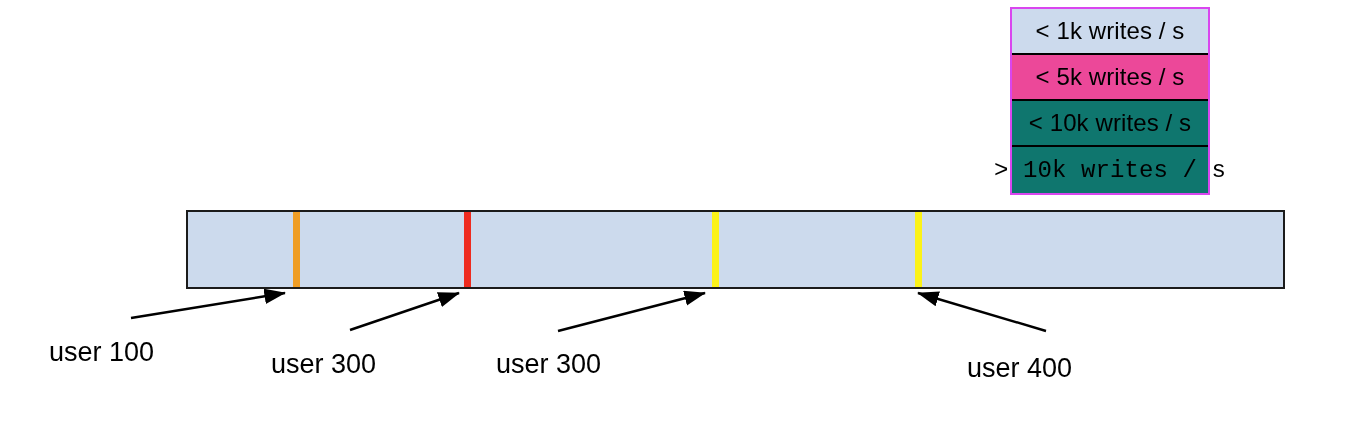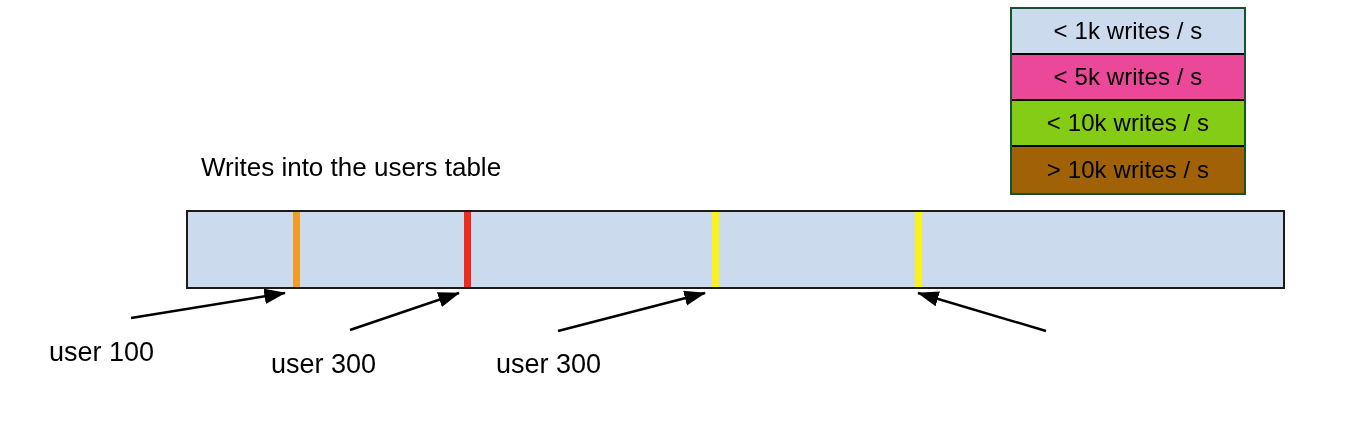"< 1k writes / s" .legend { border: 2px solid #14532d -> 2px solid #d946ef; width: 236px -> 200px }
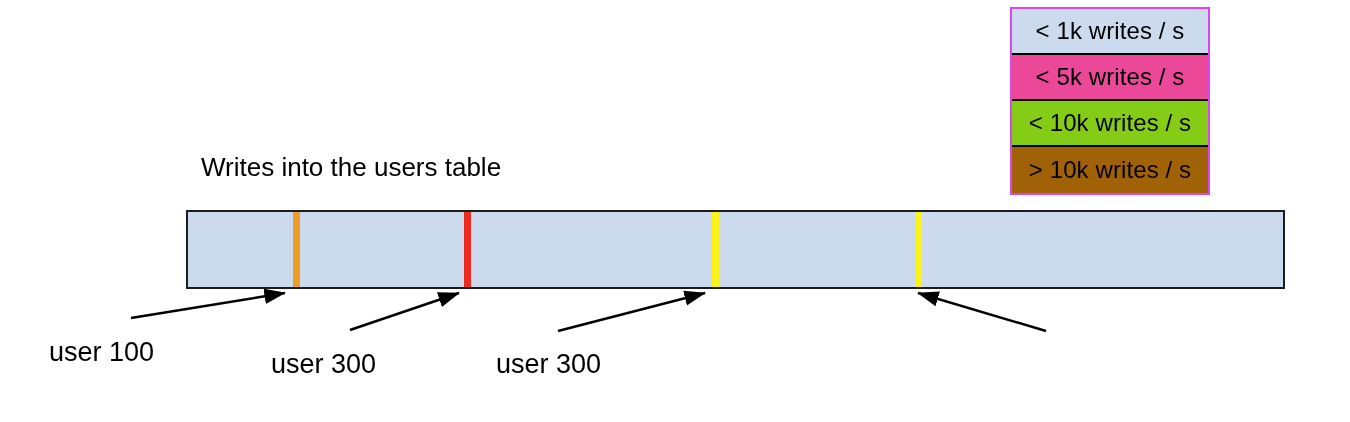"< 10k writes / s" div.legend-row { background: #84cc16 -> #0f766e }
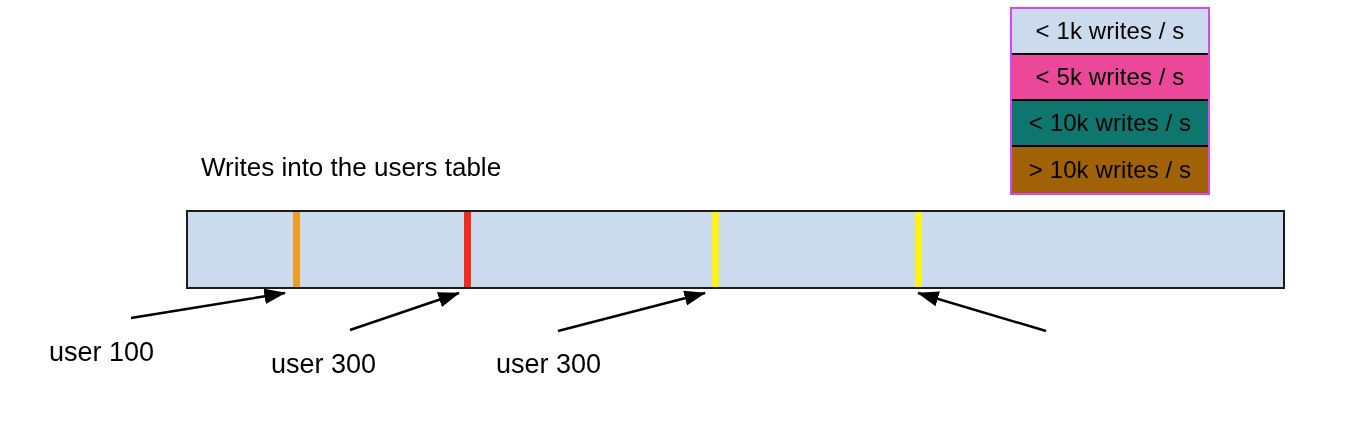"Writes into the users table" div.chart-title { html: <div>Writes into the users table</div> -> none }
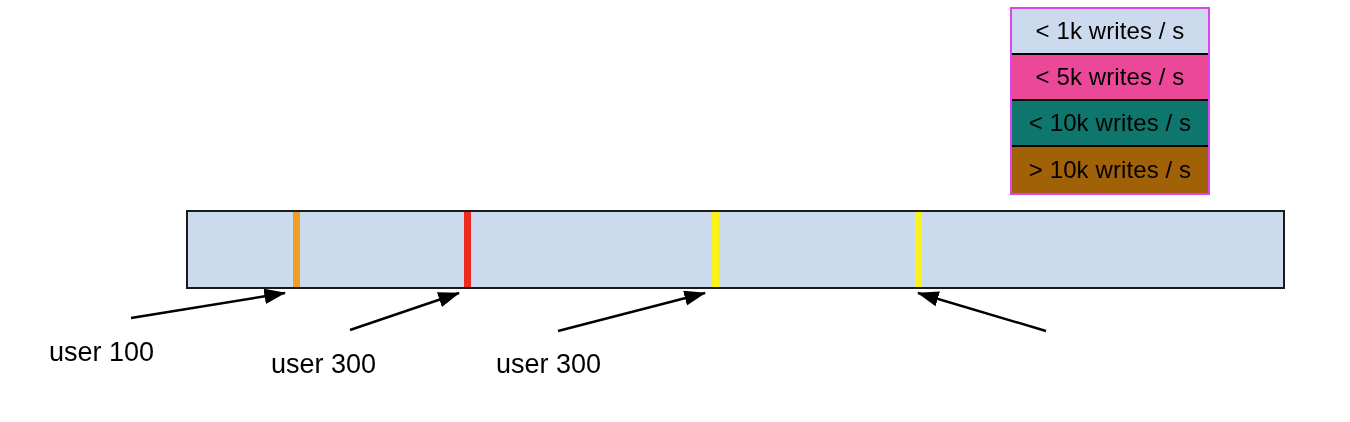"> 10k writes / s" div.legend-row { background: #a16207 -> #0f766e; font-family: none -> Liberation Mono, monospace }
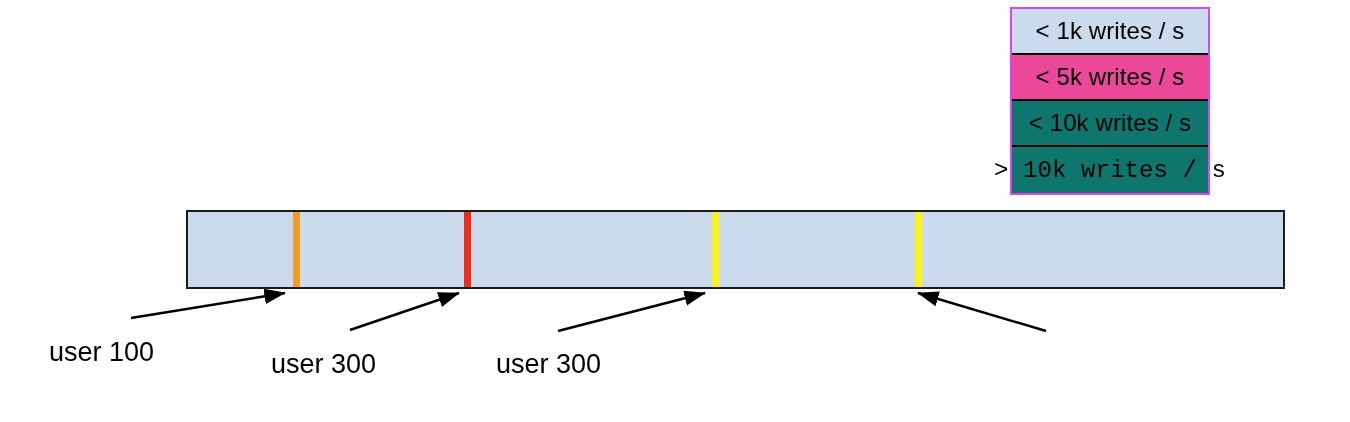"user 400" div.point-label { html: none -> <div>user 400</div> }
